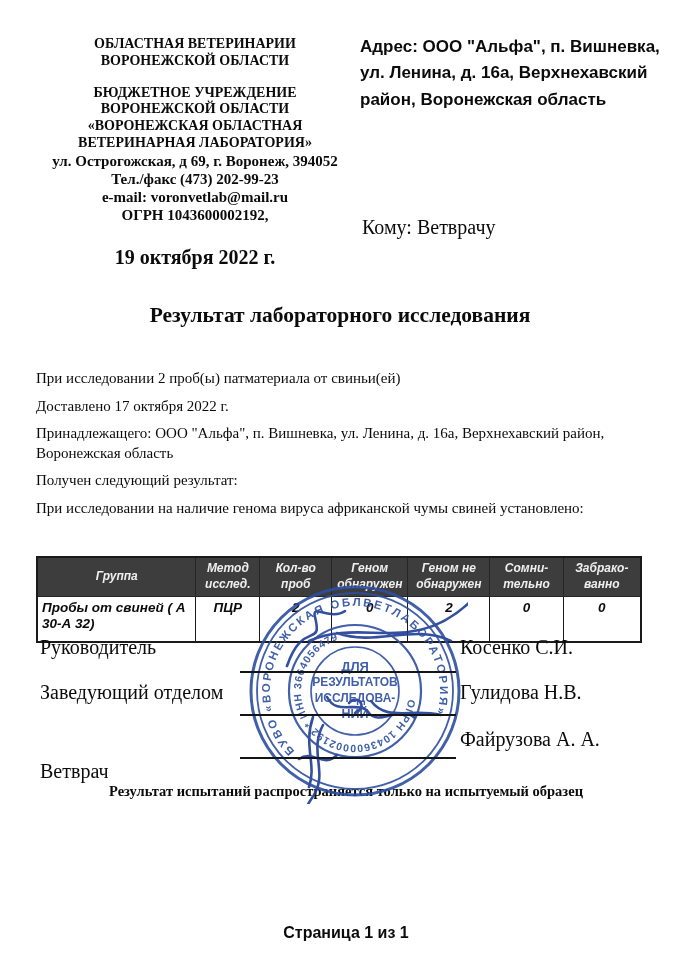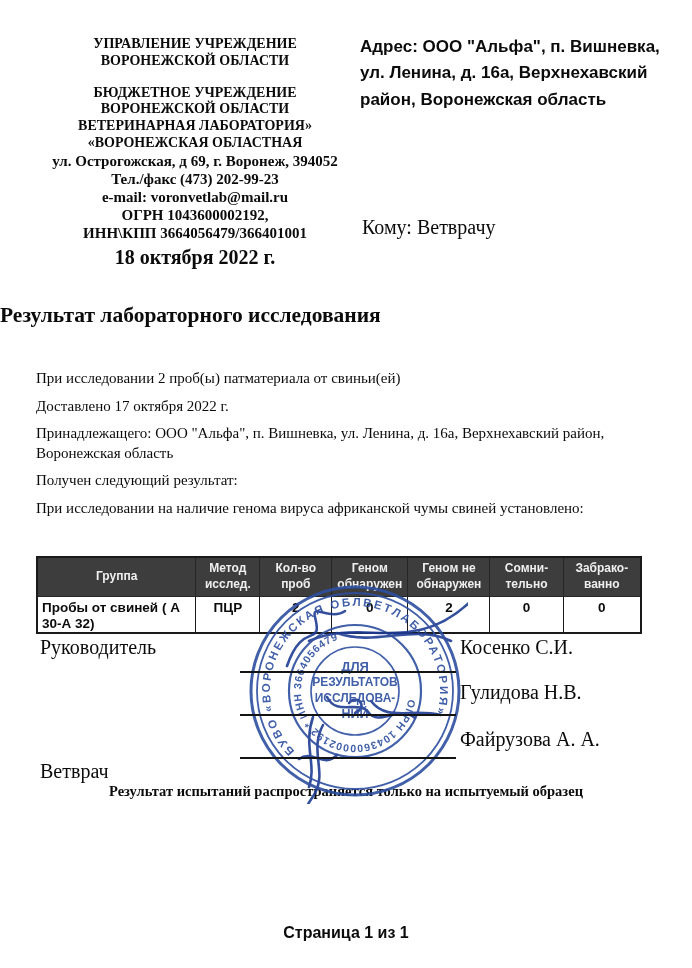"УПРАВЛЕНИЕ УЧРЕЖДЕНИЕ" div { text: УПРАВЛЕНИЕ УЧРЕЖДЕНИЕ -> ОБЛАСТНАЯ ВЕТЕРИНАРИИ }
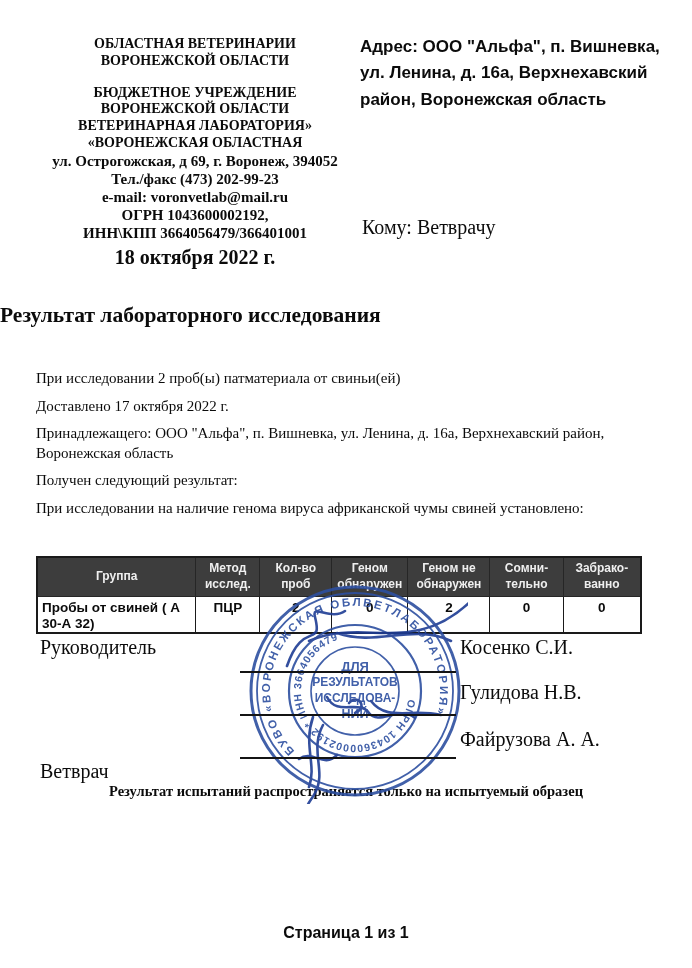"ВЕТЕРИНАРНАЯ ЛАБОРАТОРИЯ»" div { order: before "«ВОРОНЕЖСКАЯ ОБЛАСТНАЯ" -> after "«ВОРОНЕЖСКАЯ ОБЛАСТНАЯ" }
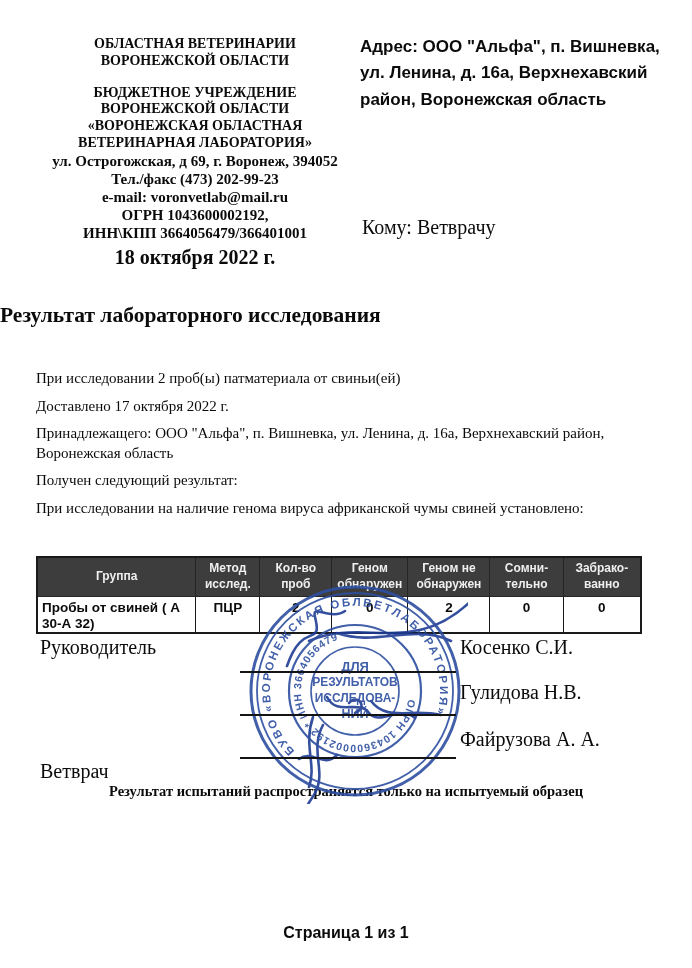"ИНН\КПП 3664056479/366401001" div.org-contact { html: <div>ИНН\КПП 3664056479/366401001</div> -> none }
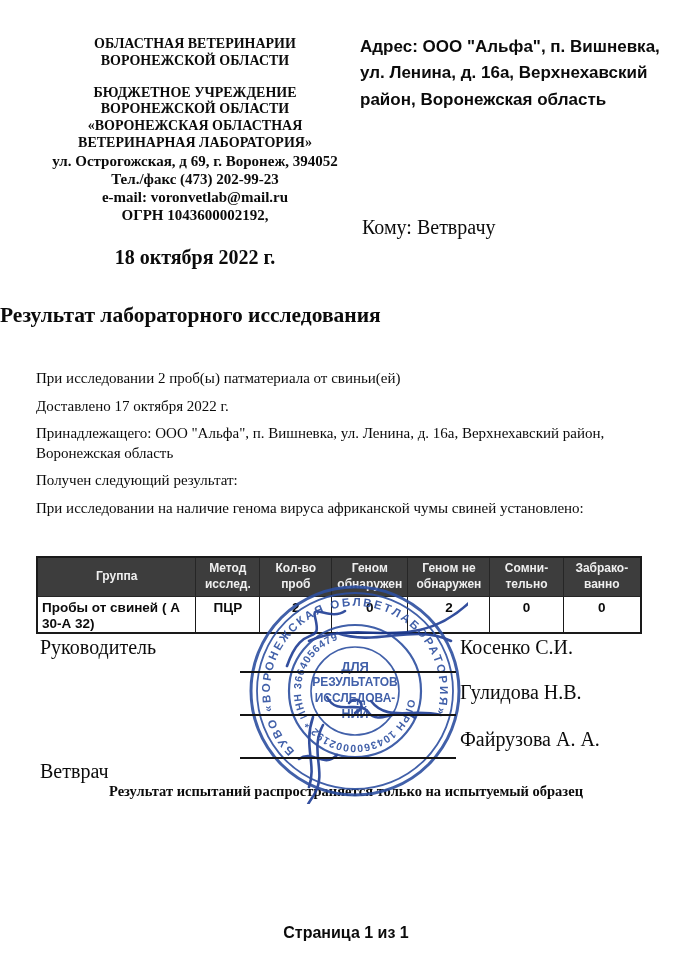"18 октября 2022 г." div.org-date { text: 18 -> 19 }
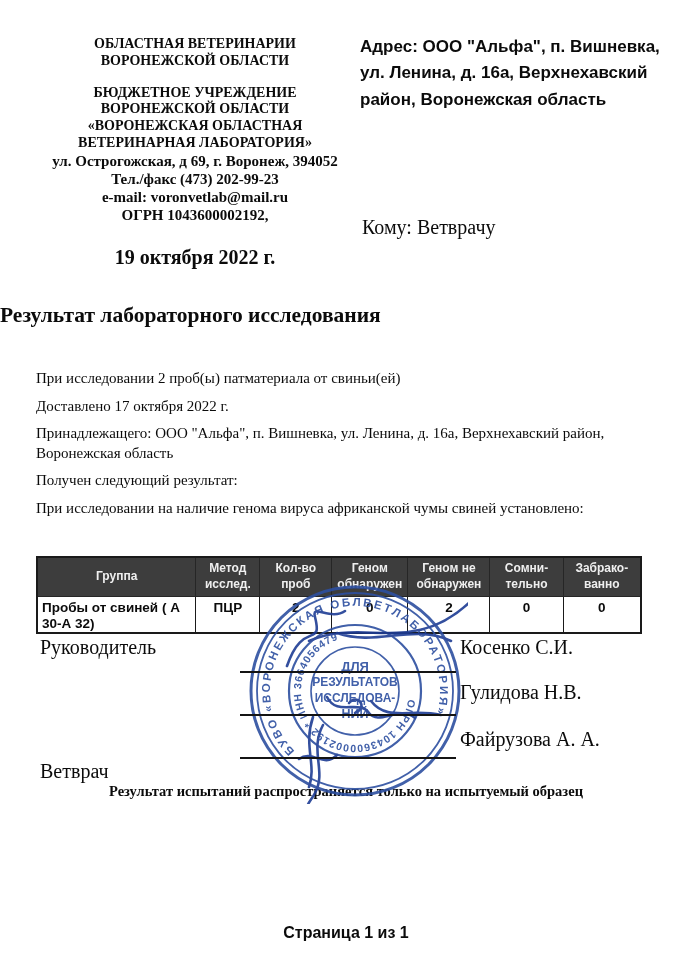"Результат лабораторного исследования" .title { text-align: none -> center }
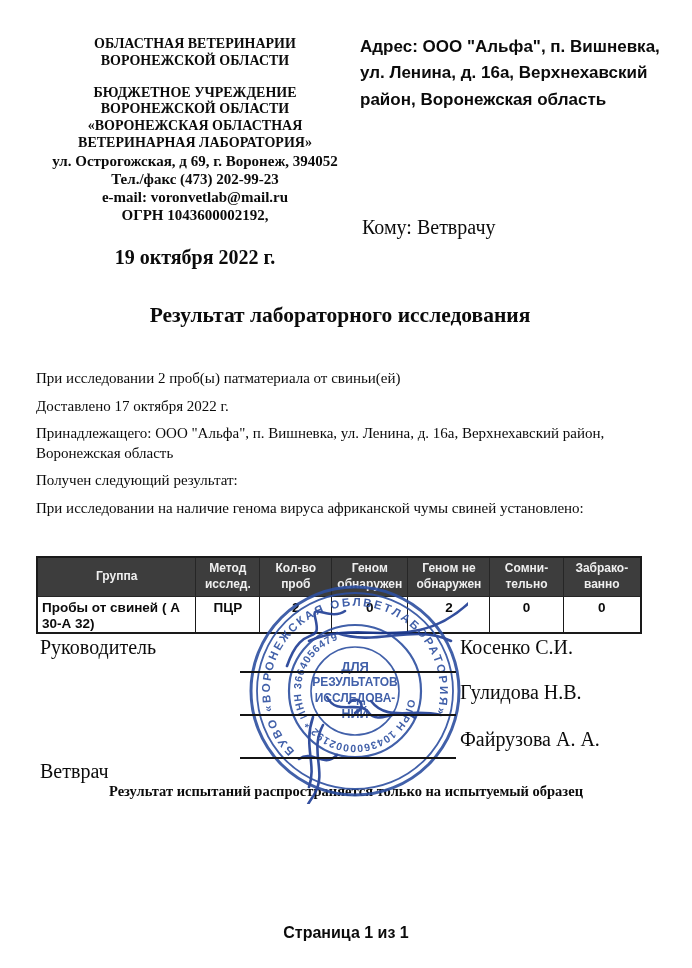"Группа" .result-table { font-style: none -> italic }
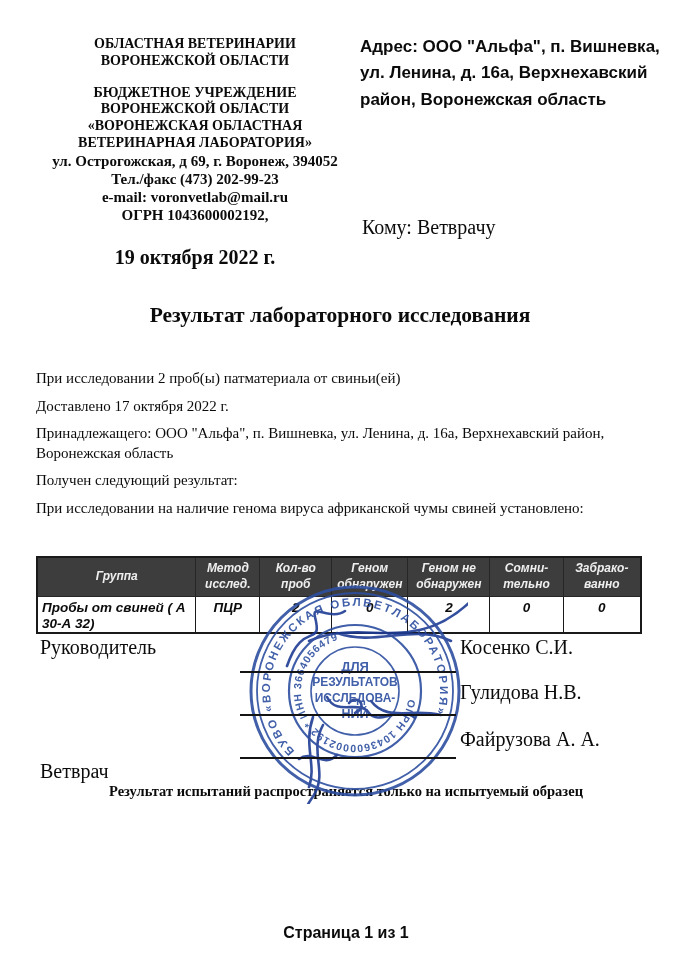"Пробы от свиней ( А" .result-table td { padding: 3px 4px 1px 4px -> 3px 4px 10px 4px }
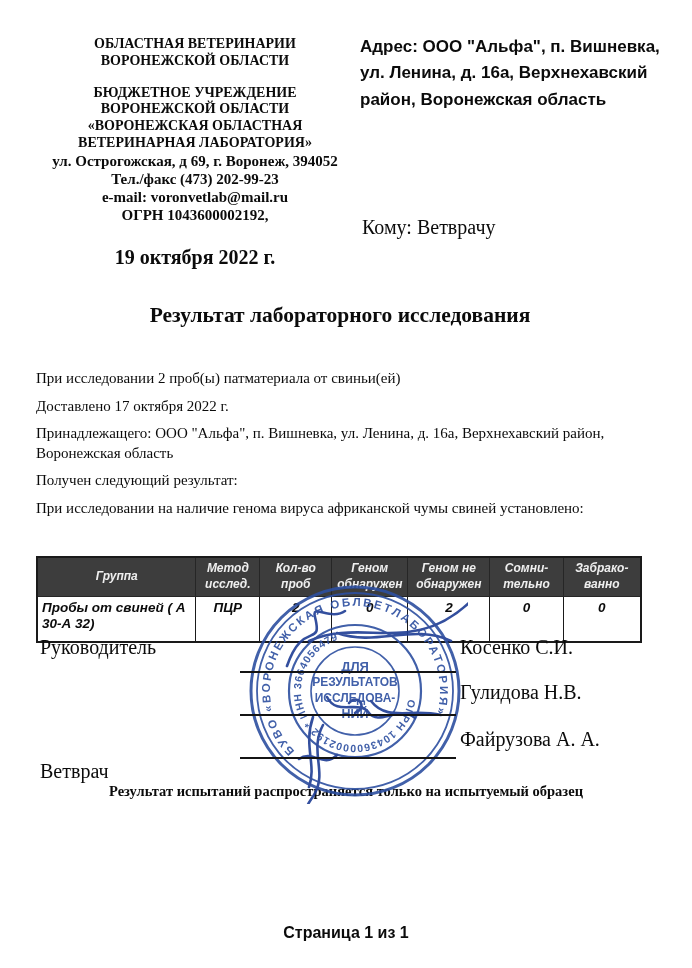"Заведующий отделом" div.sig-label { html: none -> <div>Заведующий отделом</div> }
